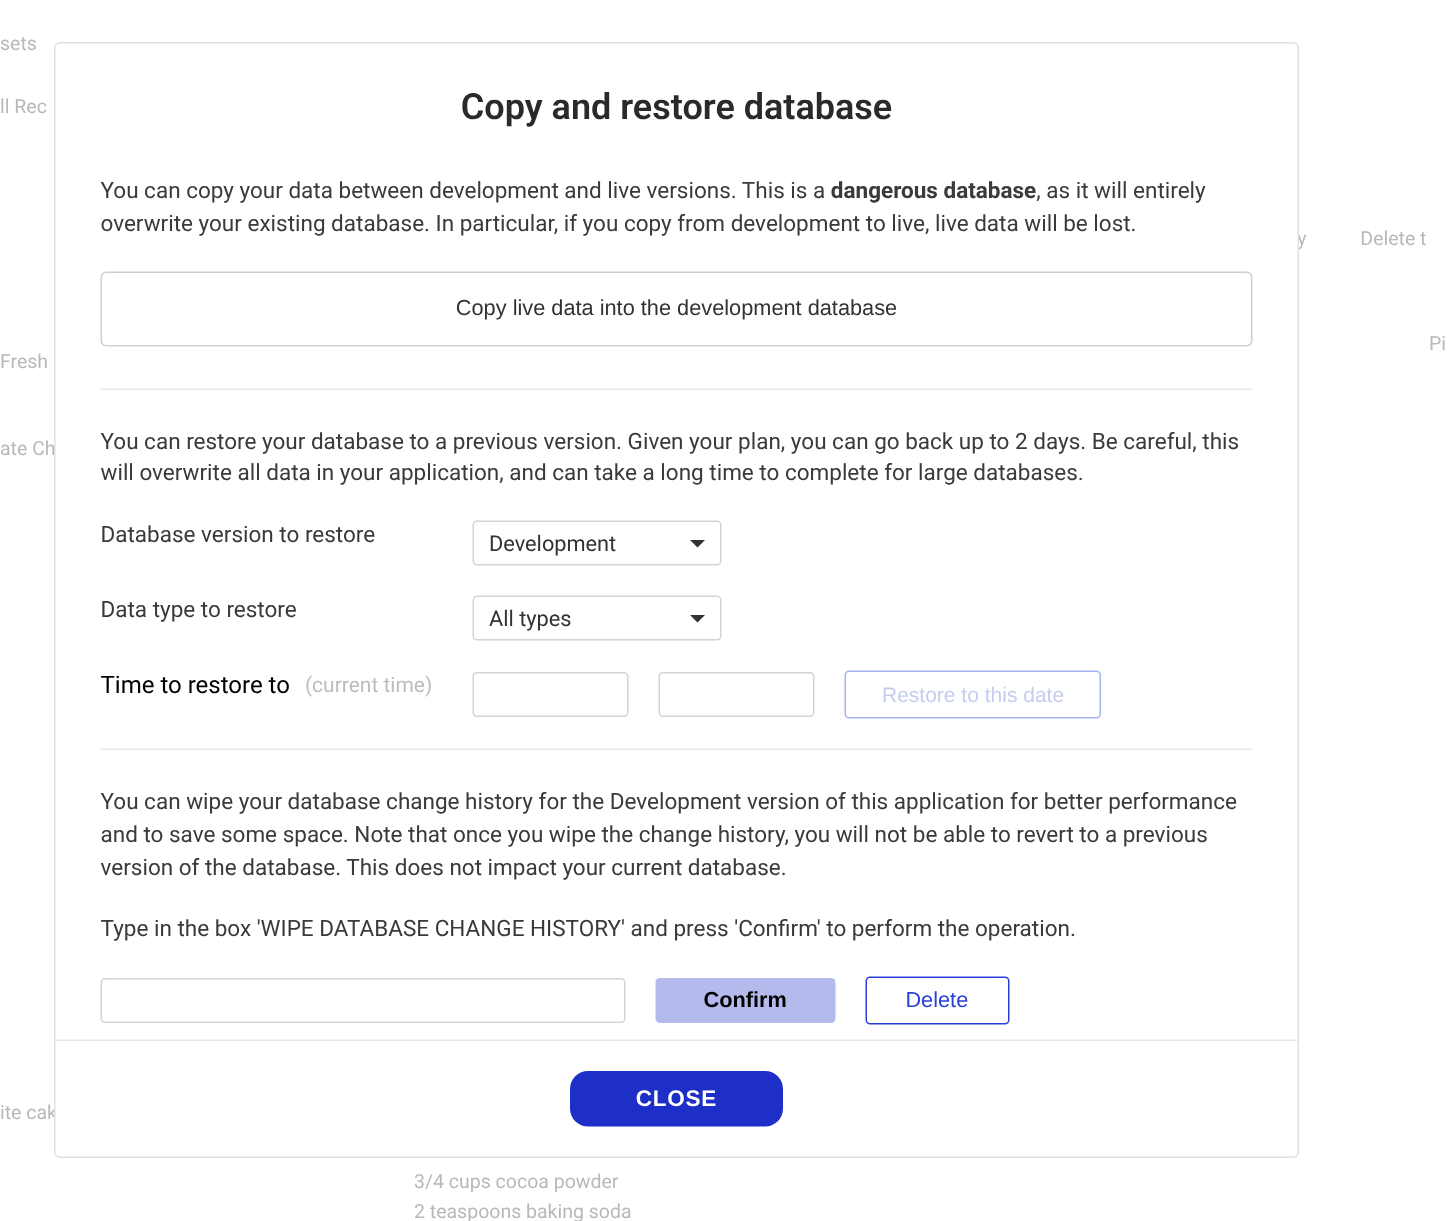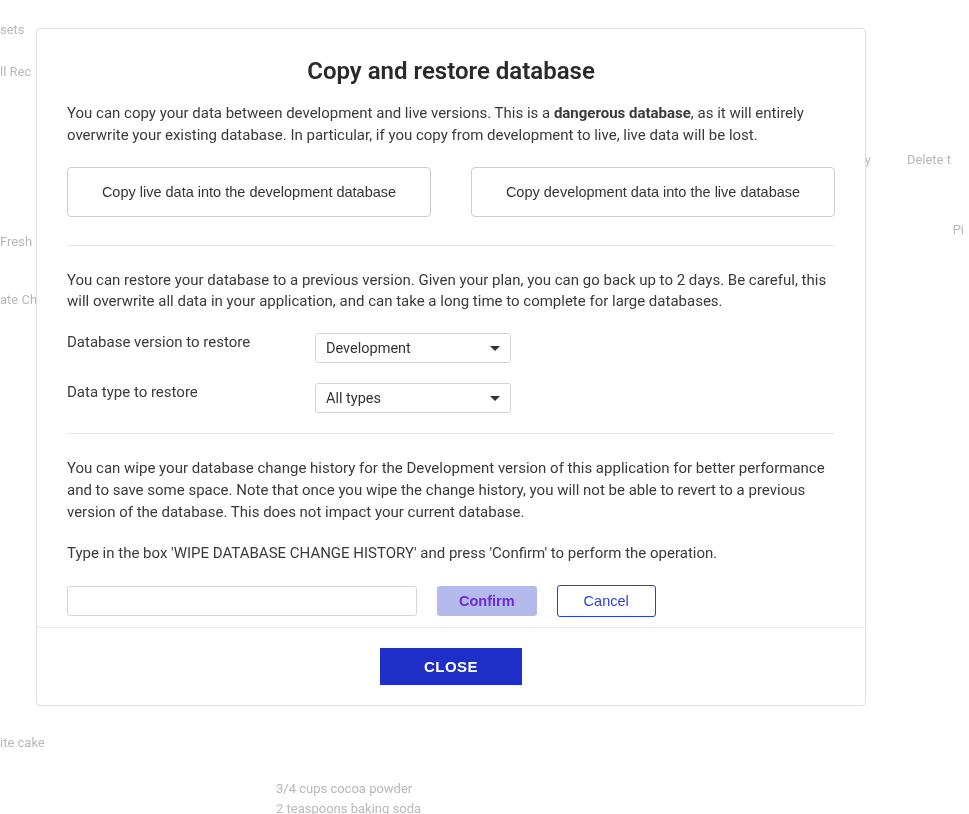"Copy and restore database" .modal-title { margin-bottom: 18px -> 32px }
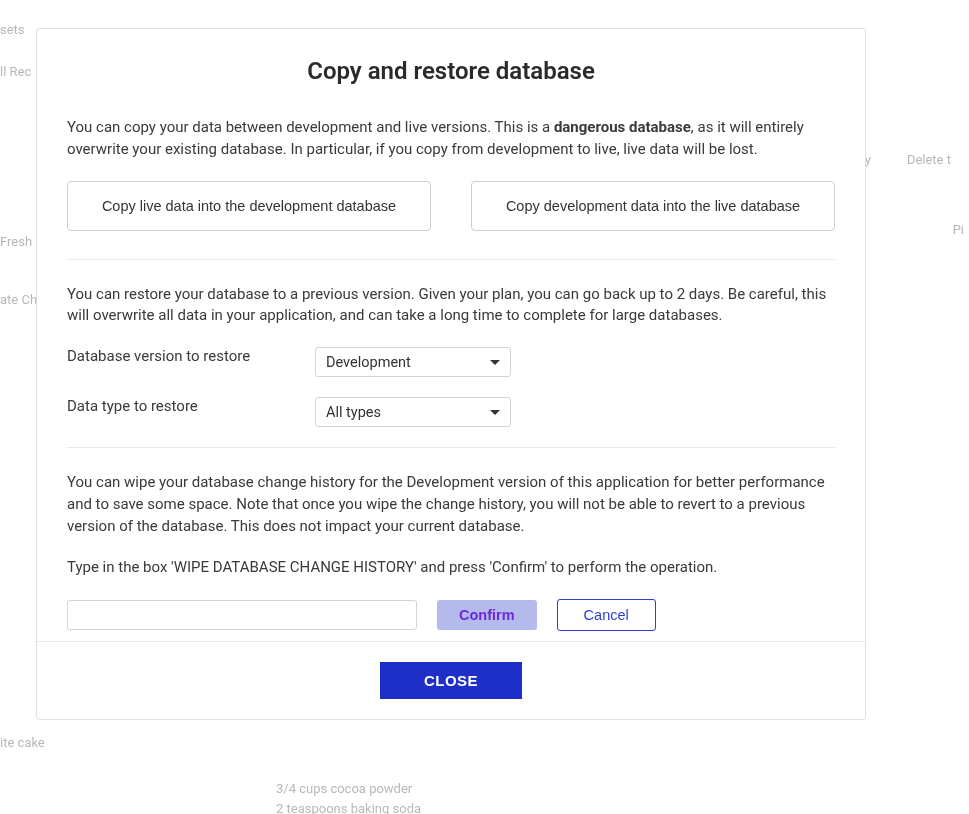"Copy development data into the" button.outline-button { html: <button>Copy development data into the live database</button> -> none }
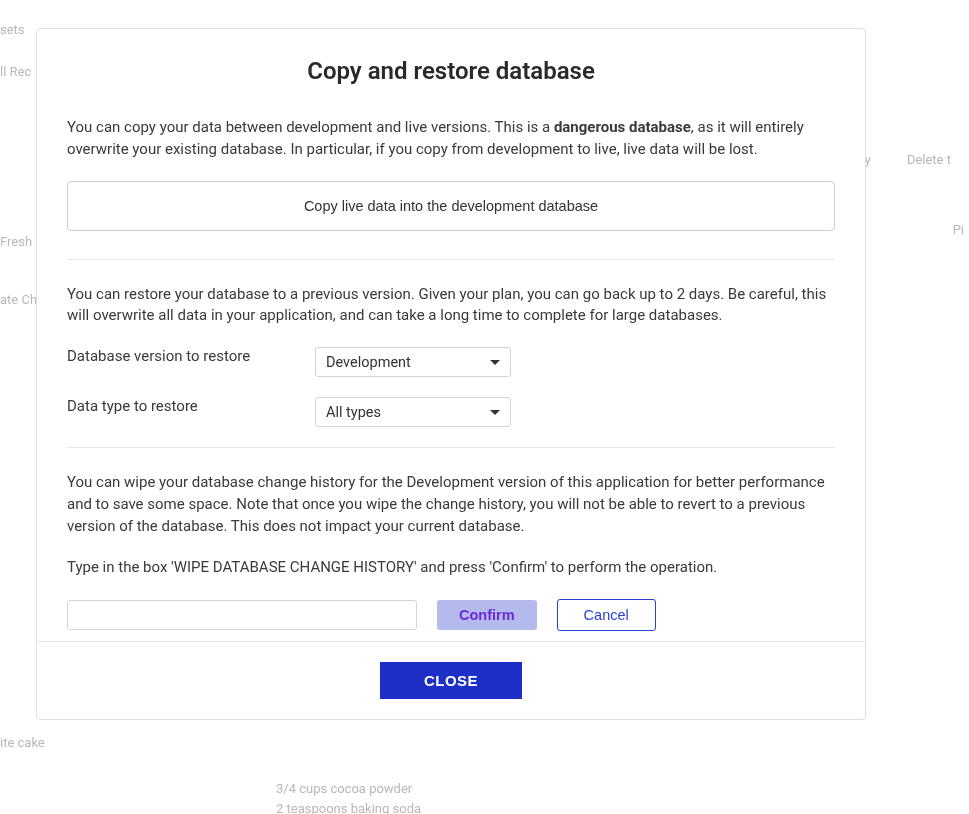"Development" .dropdown { width: 196px -> 166px }
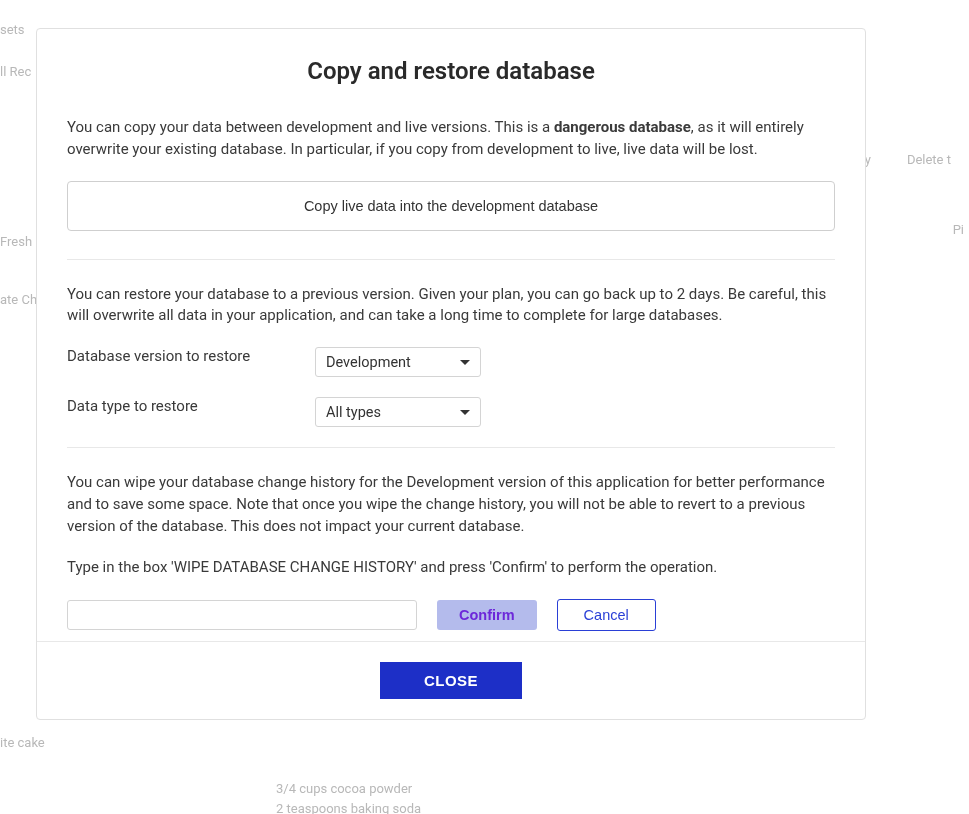"Time to restore to" div.form-row { html: none -> <div> <div> <span>Time to restore to</span> <span>(current time)</span> </div> <div> <input> <input> <button>Restore to this date</button> </div> </div> }
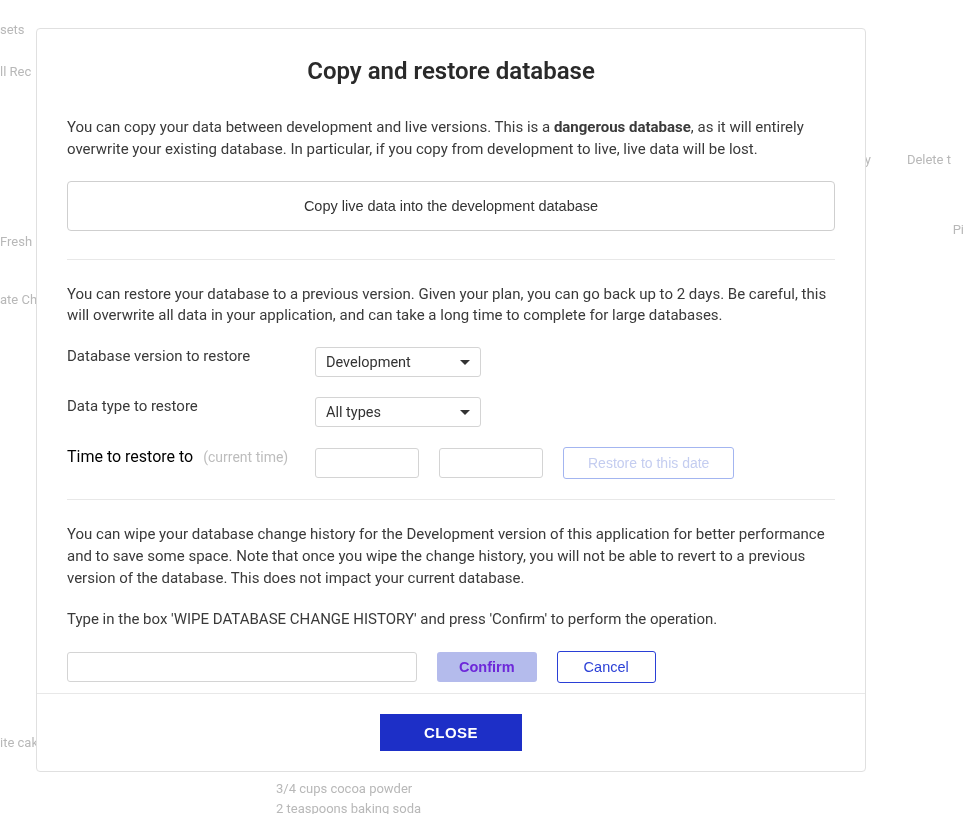"Confirm" .confirm-button { color: #6d28d9 -> #000000; padding: 7px 22px -> 7px 32px }
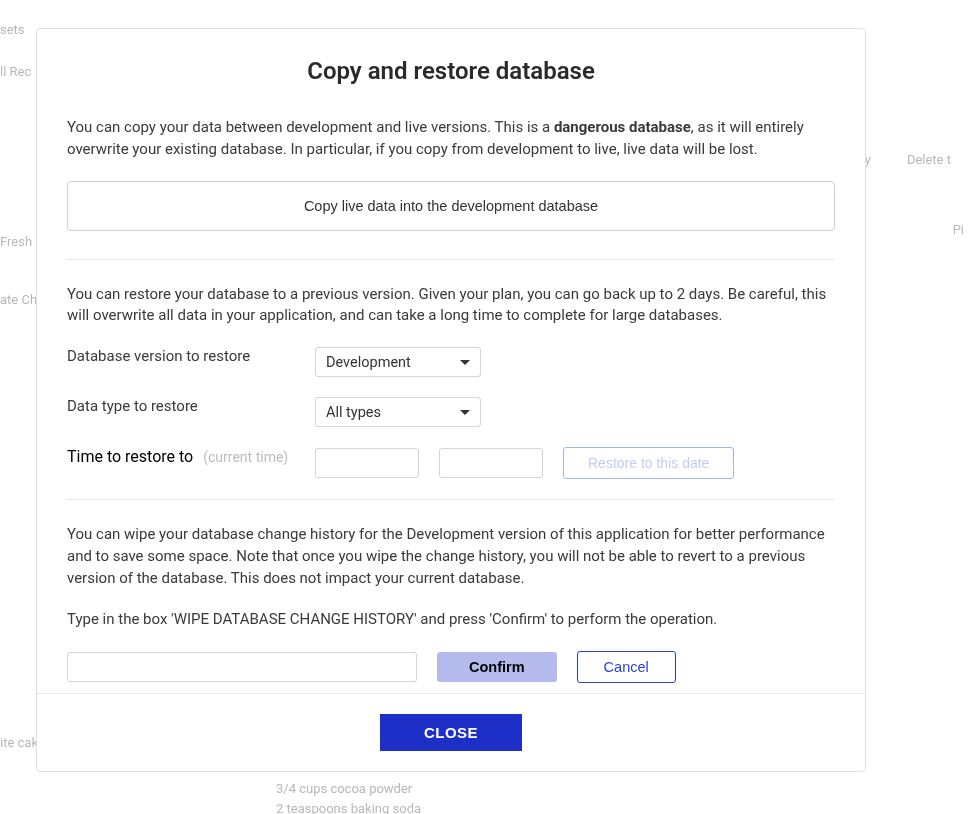"Cancel" button.cancel-button { text: Cancel -> Delete }
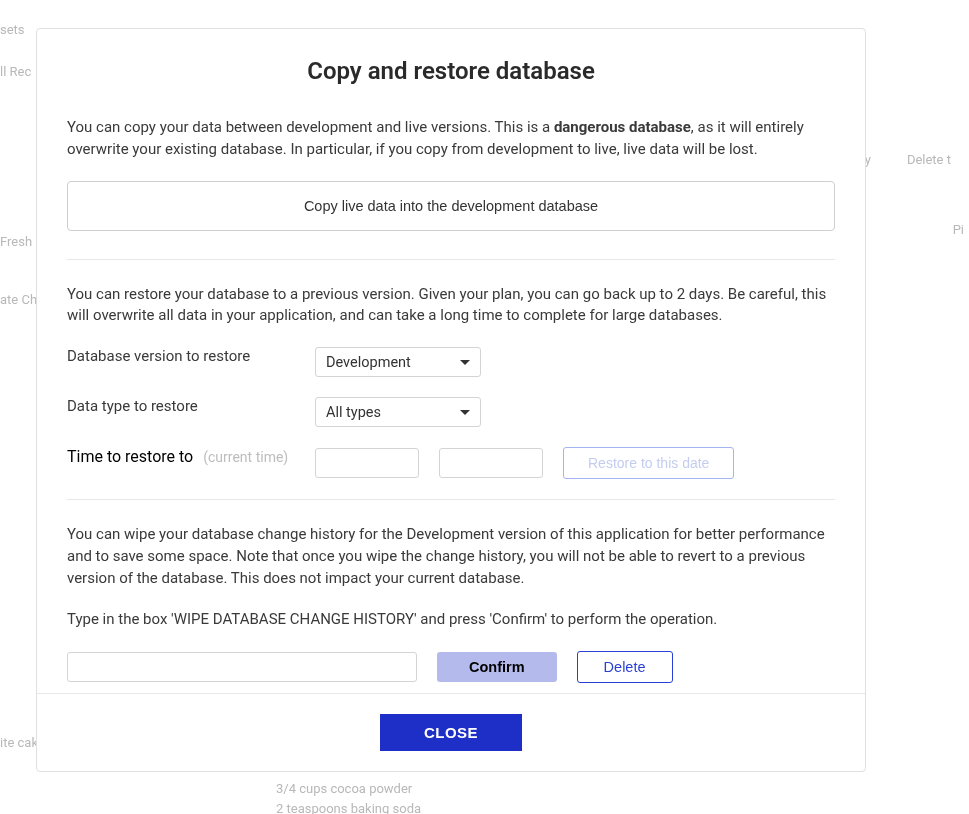"CLOSE" .close-button { border-radius: 0 -> 12px }
